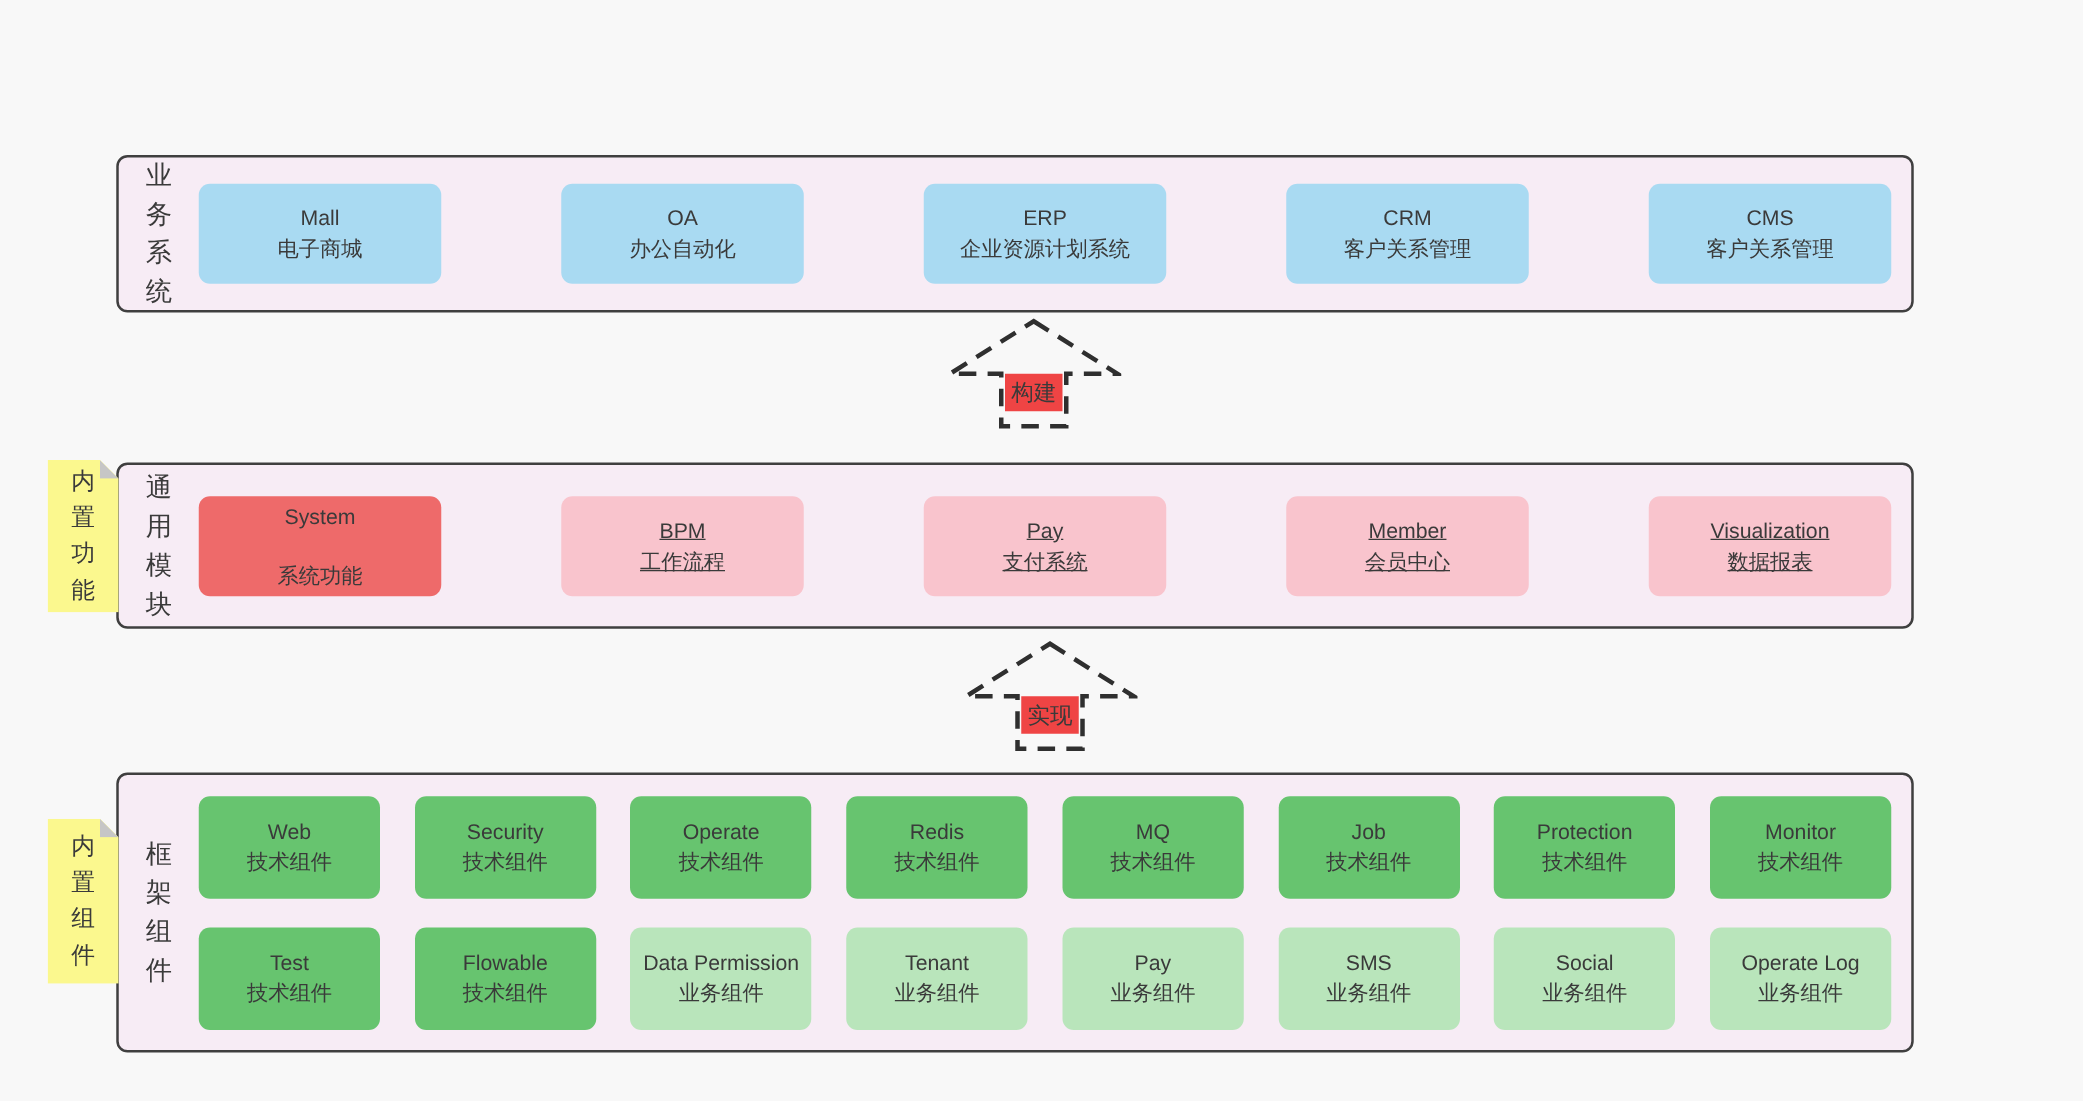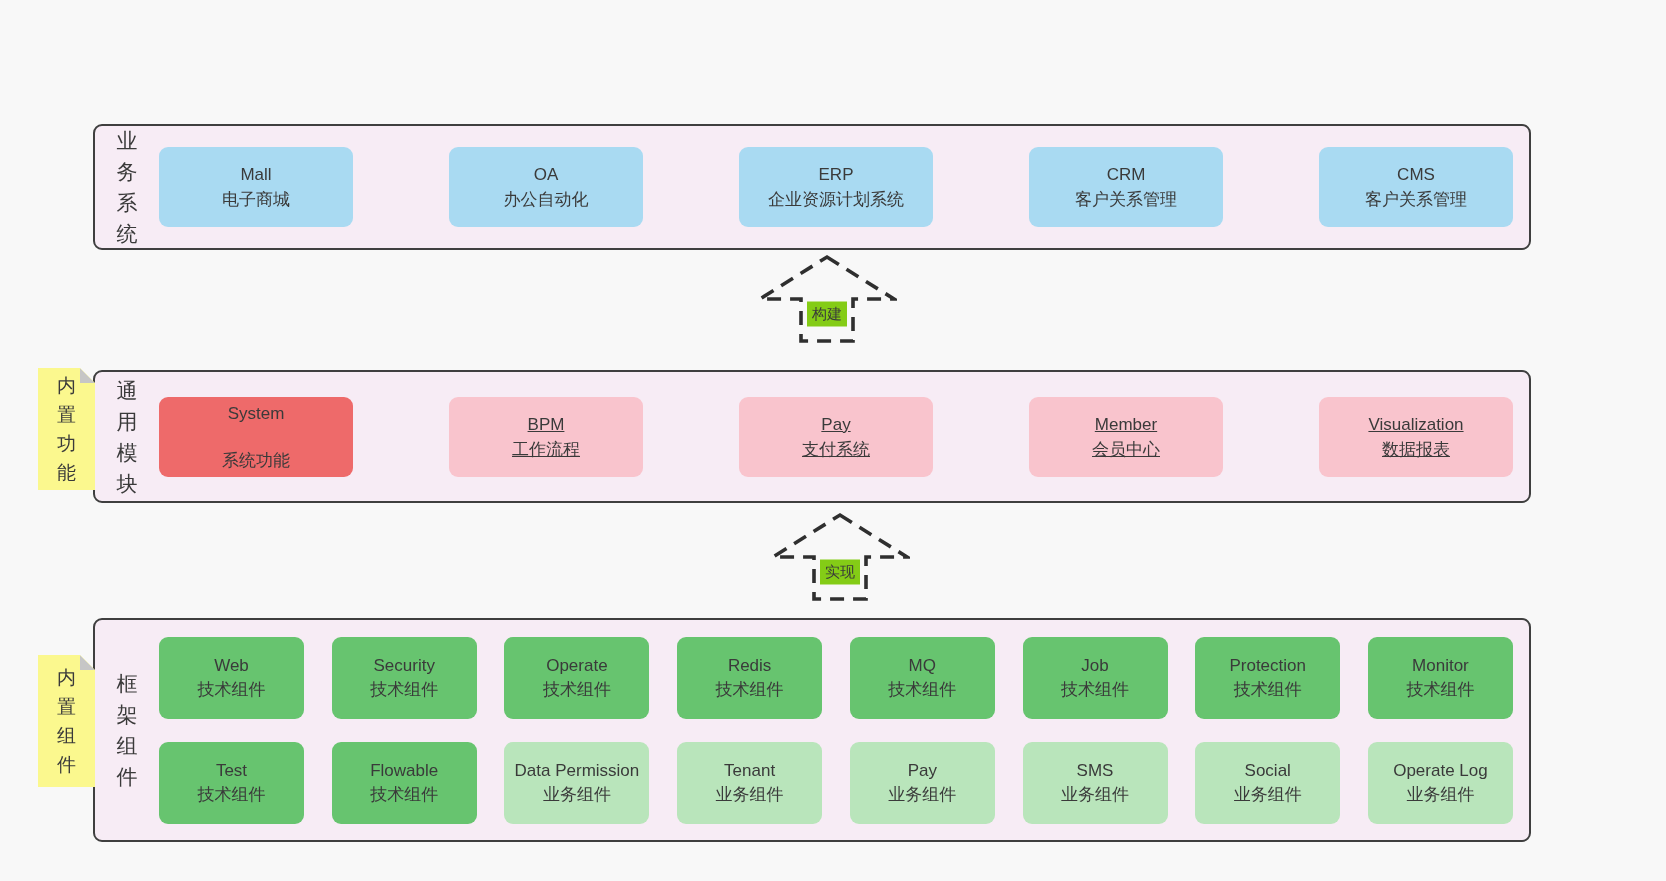"构建" .arrow-label { background: #84cc16 -> #ef4444; font-size: 15px -> 18px }
